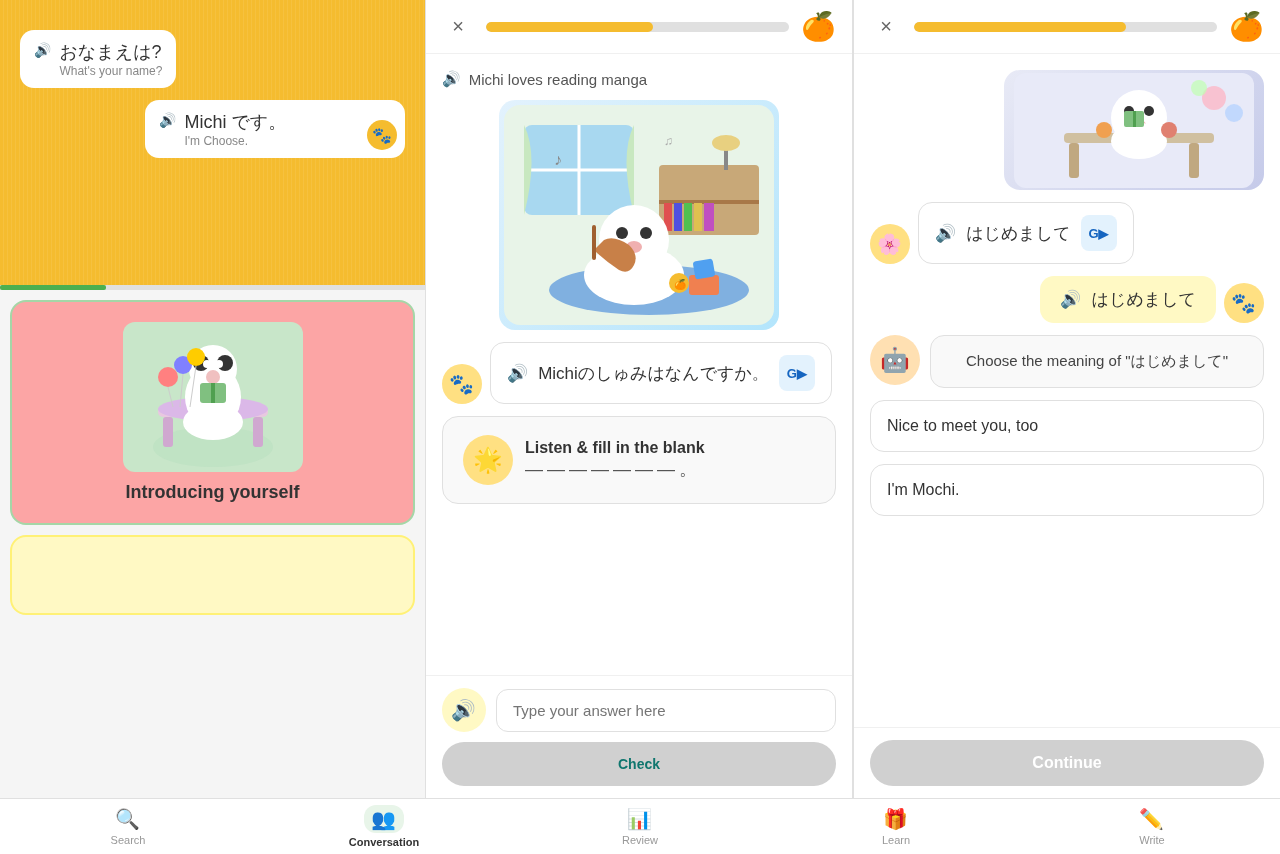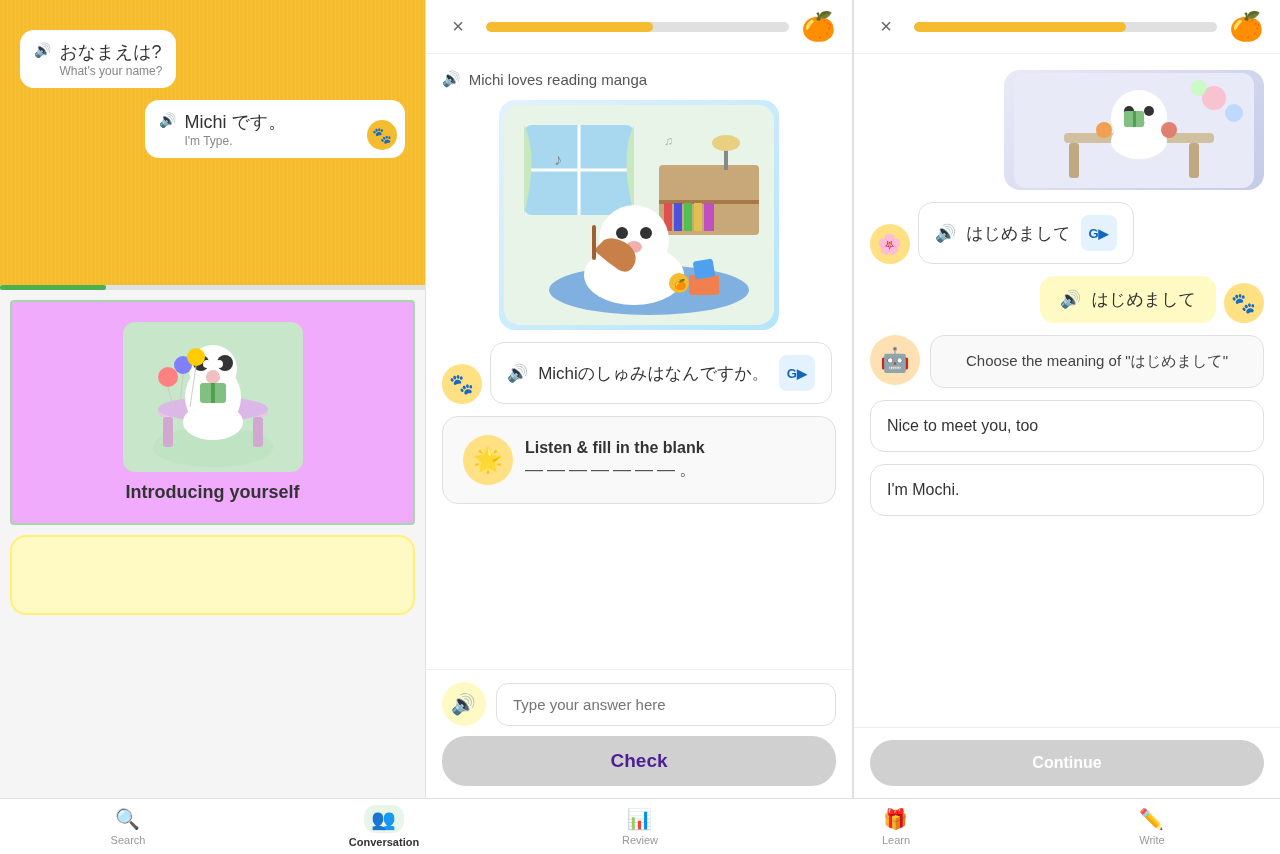"I'm Type." div.chat-bubble-sub { text: Type -> Choose }
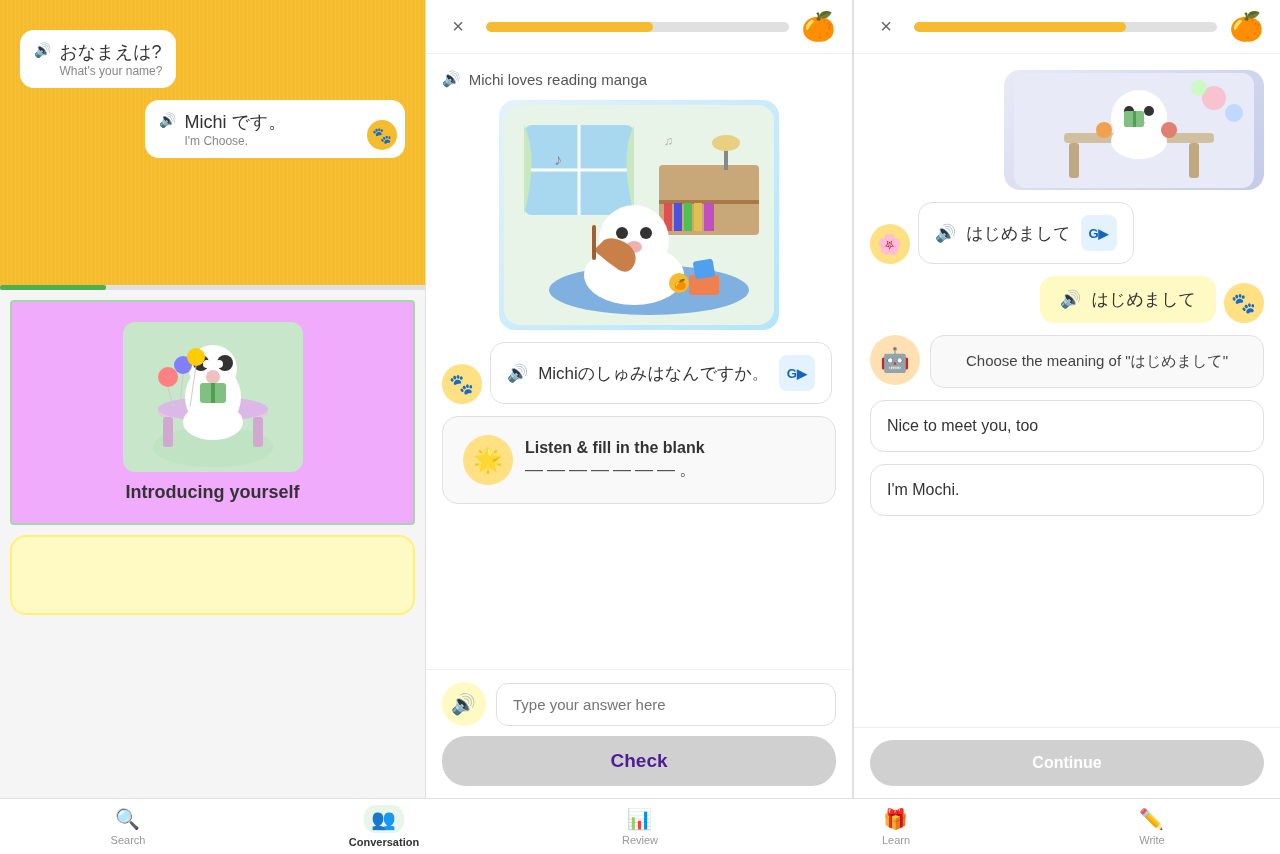"Introducing yourself" .lesson-card { background: #f0abfc -> #fca5a5; border-radius: 4px -> 16px }
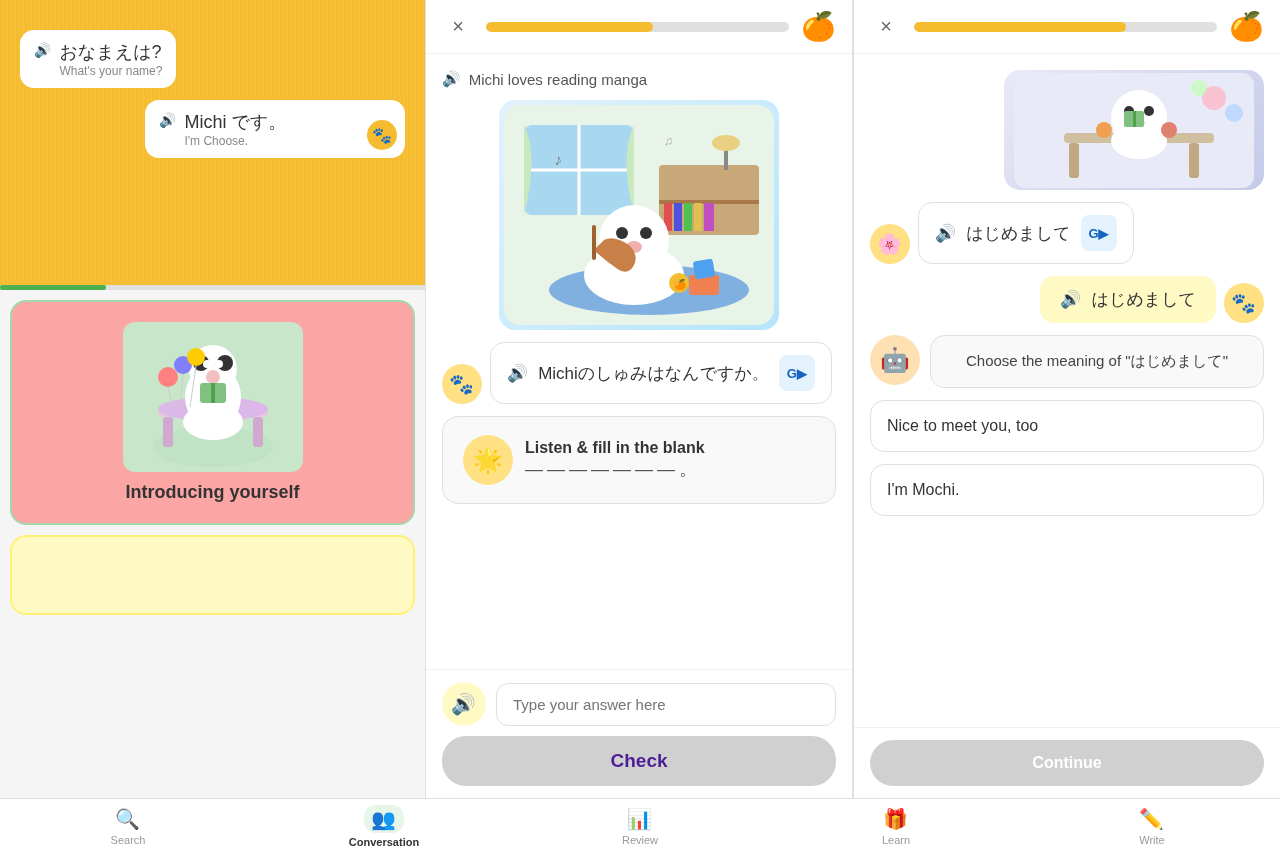"Check" .check-btn { color: #4c1d95 -> #0f766e; font-size: 19px -> 14px }
